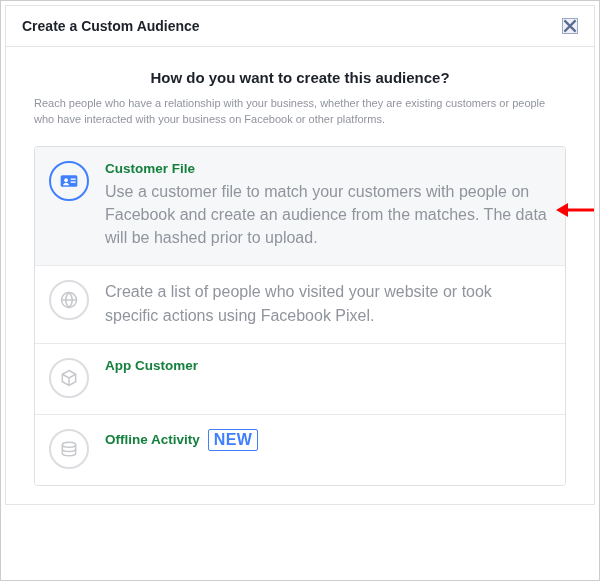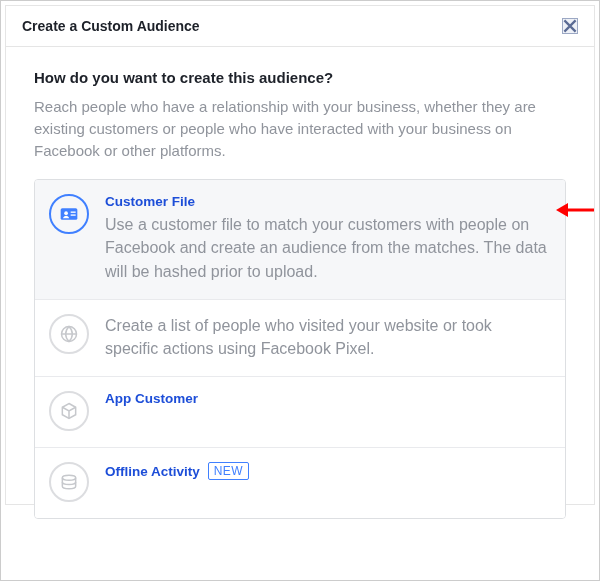"How do you want to" .question { text-align: none -> center }
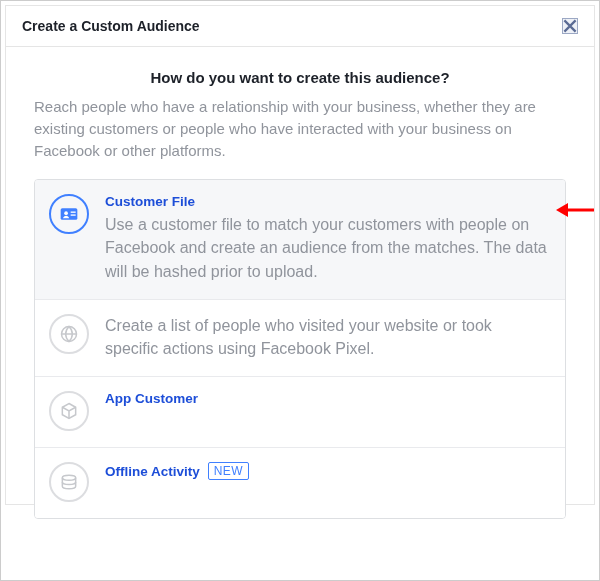"Reach people who have a" .description { font-size: 15px -> 11px }
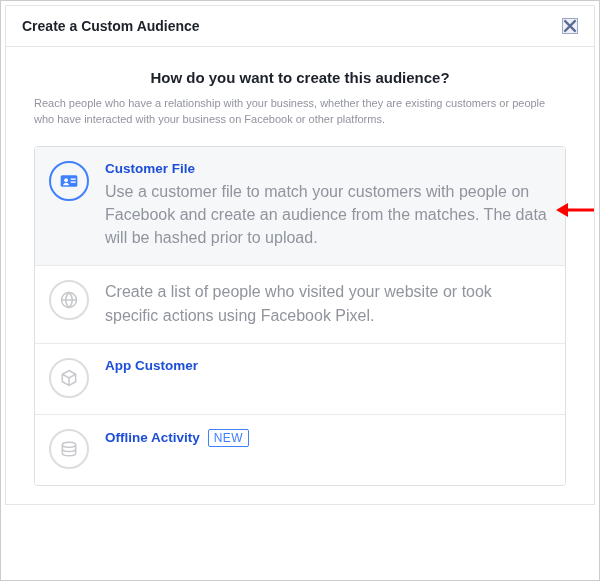"Customer File" .opt-title { color: #1d4ed8 -> #15803d }
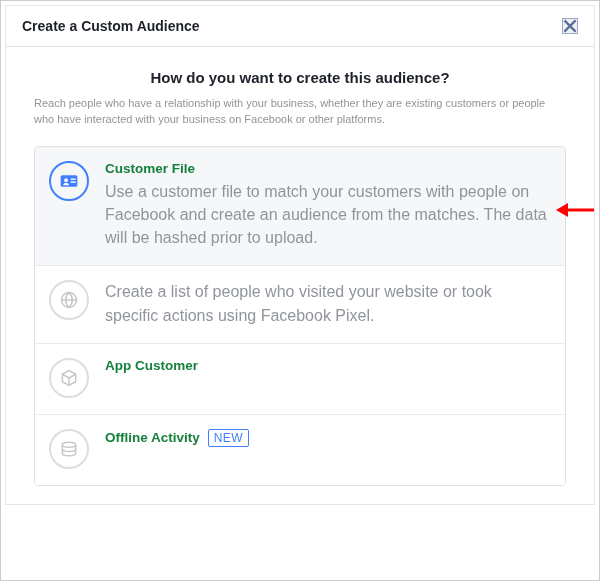"NEW" .badge { font-size: 12px -> 16px; font-weight: normal -> bold }
